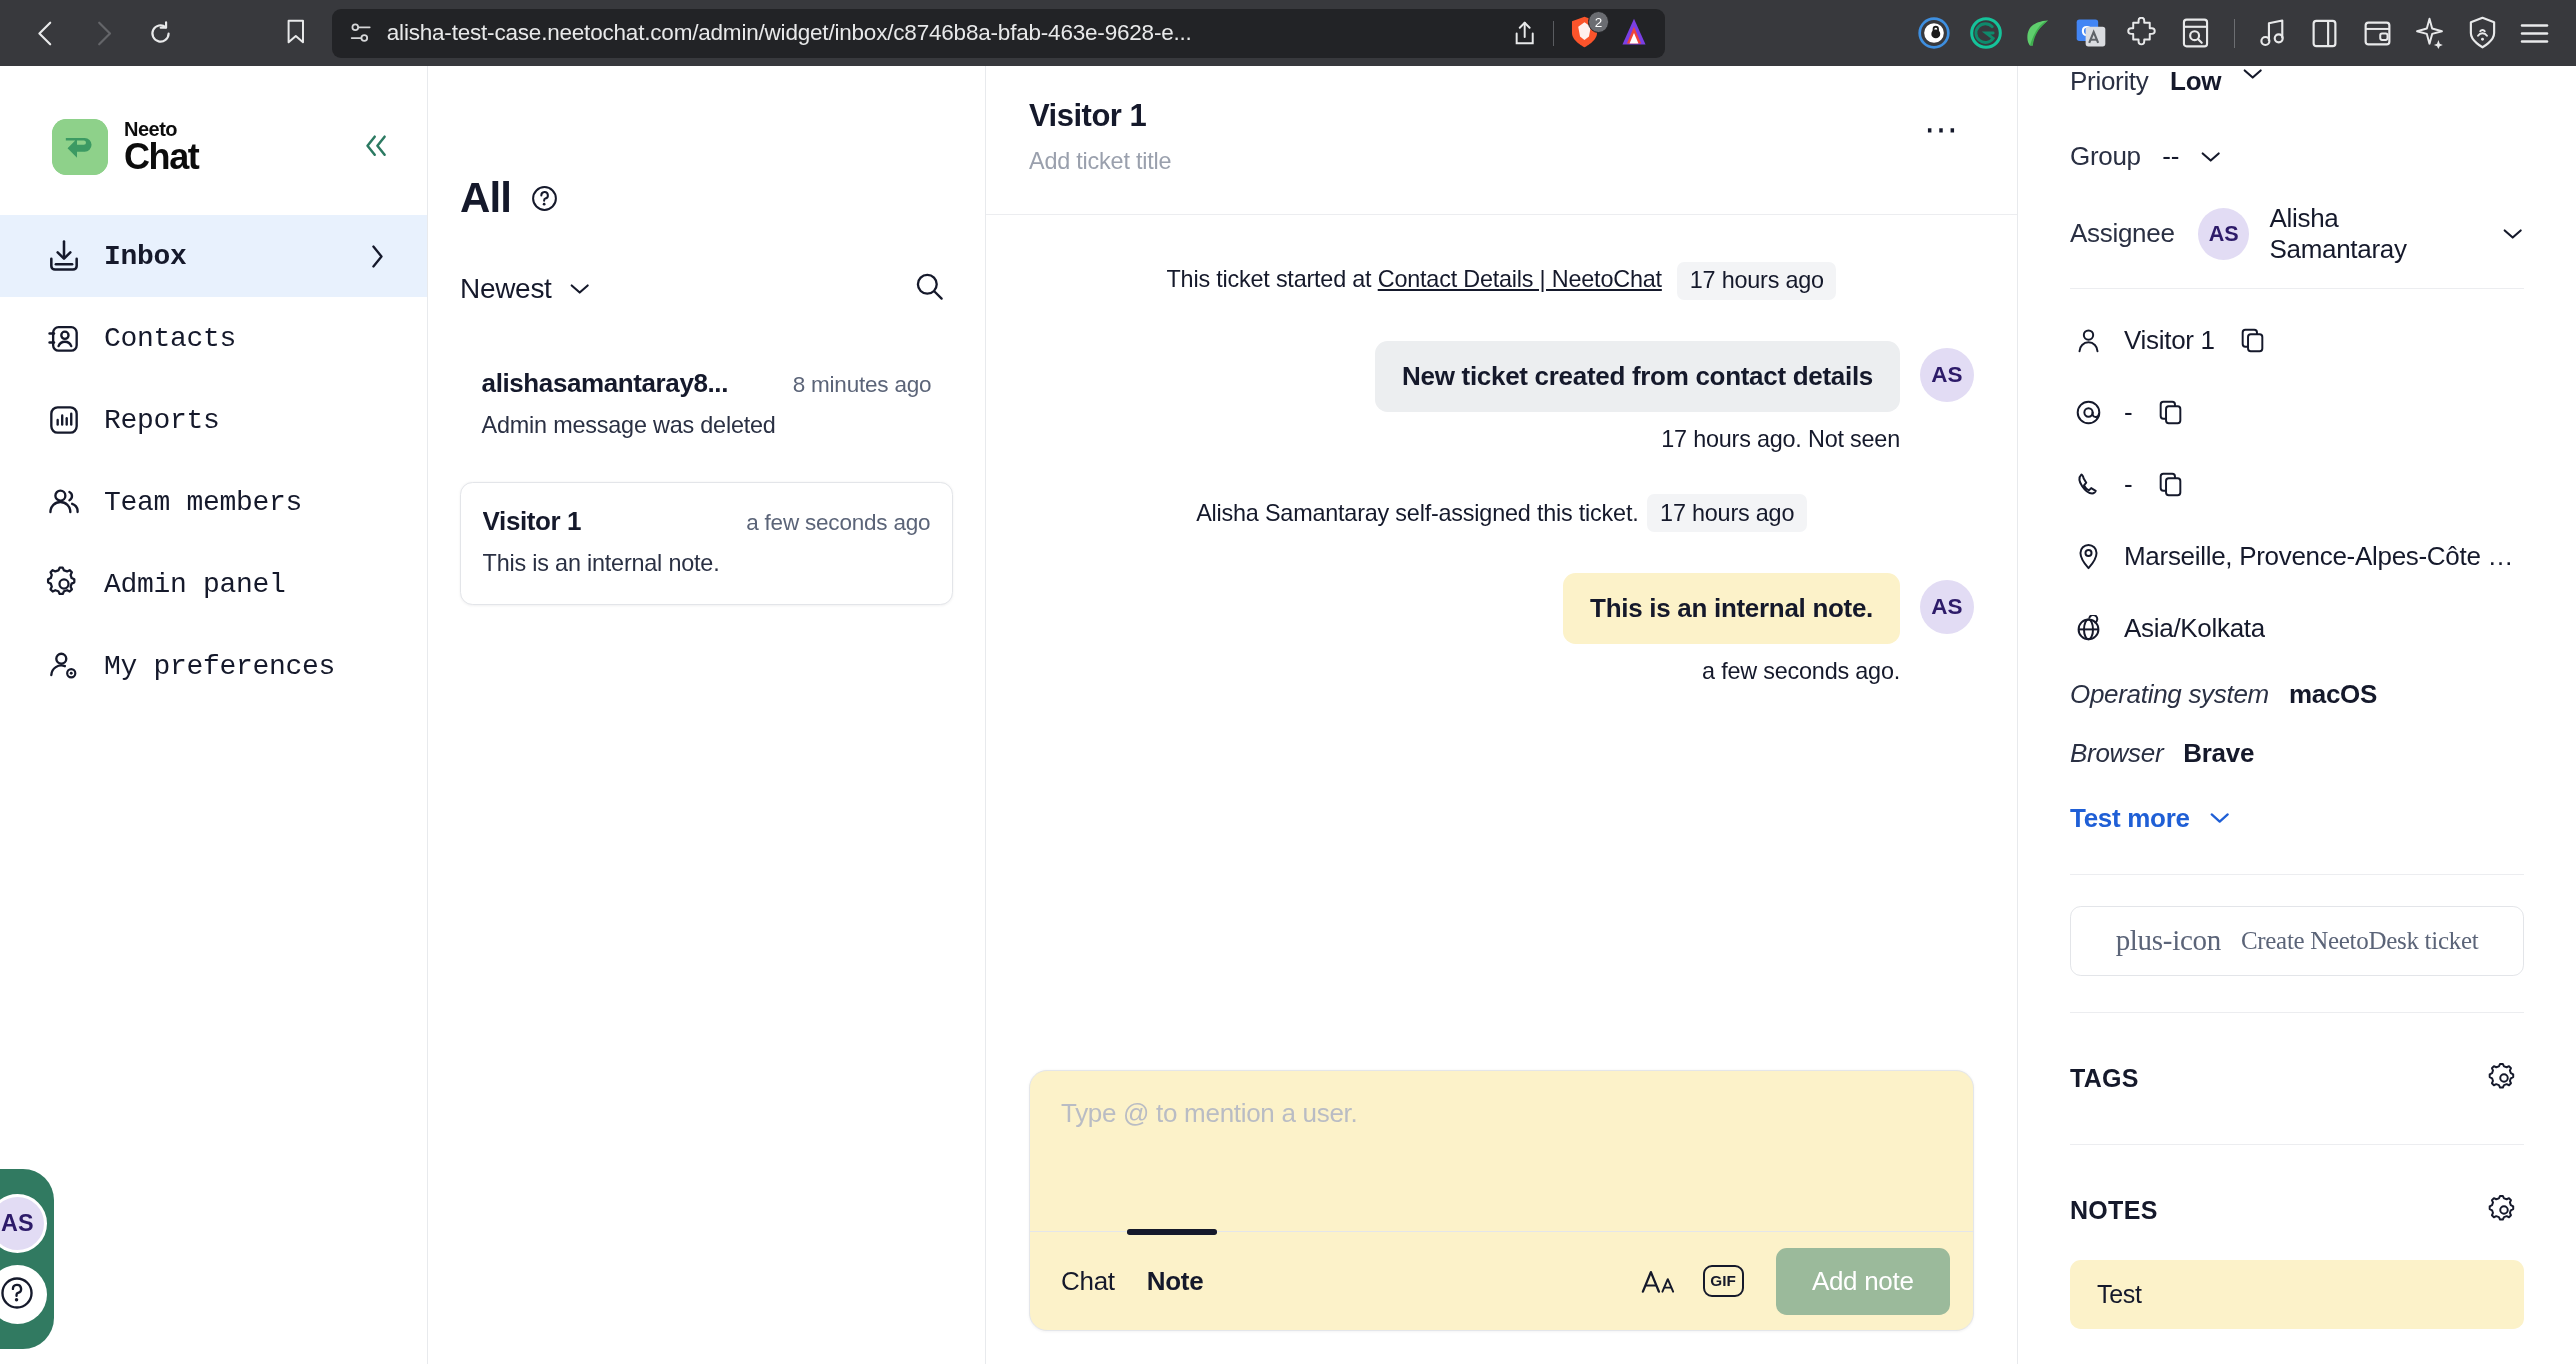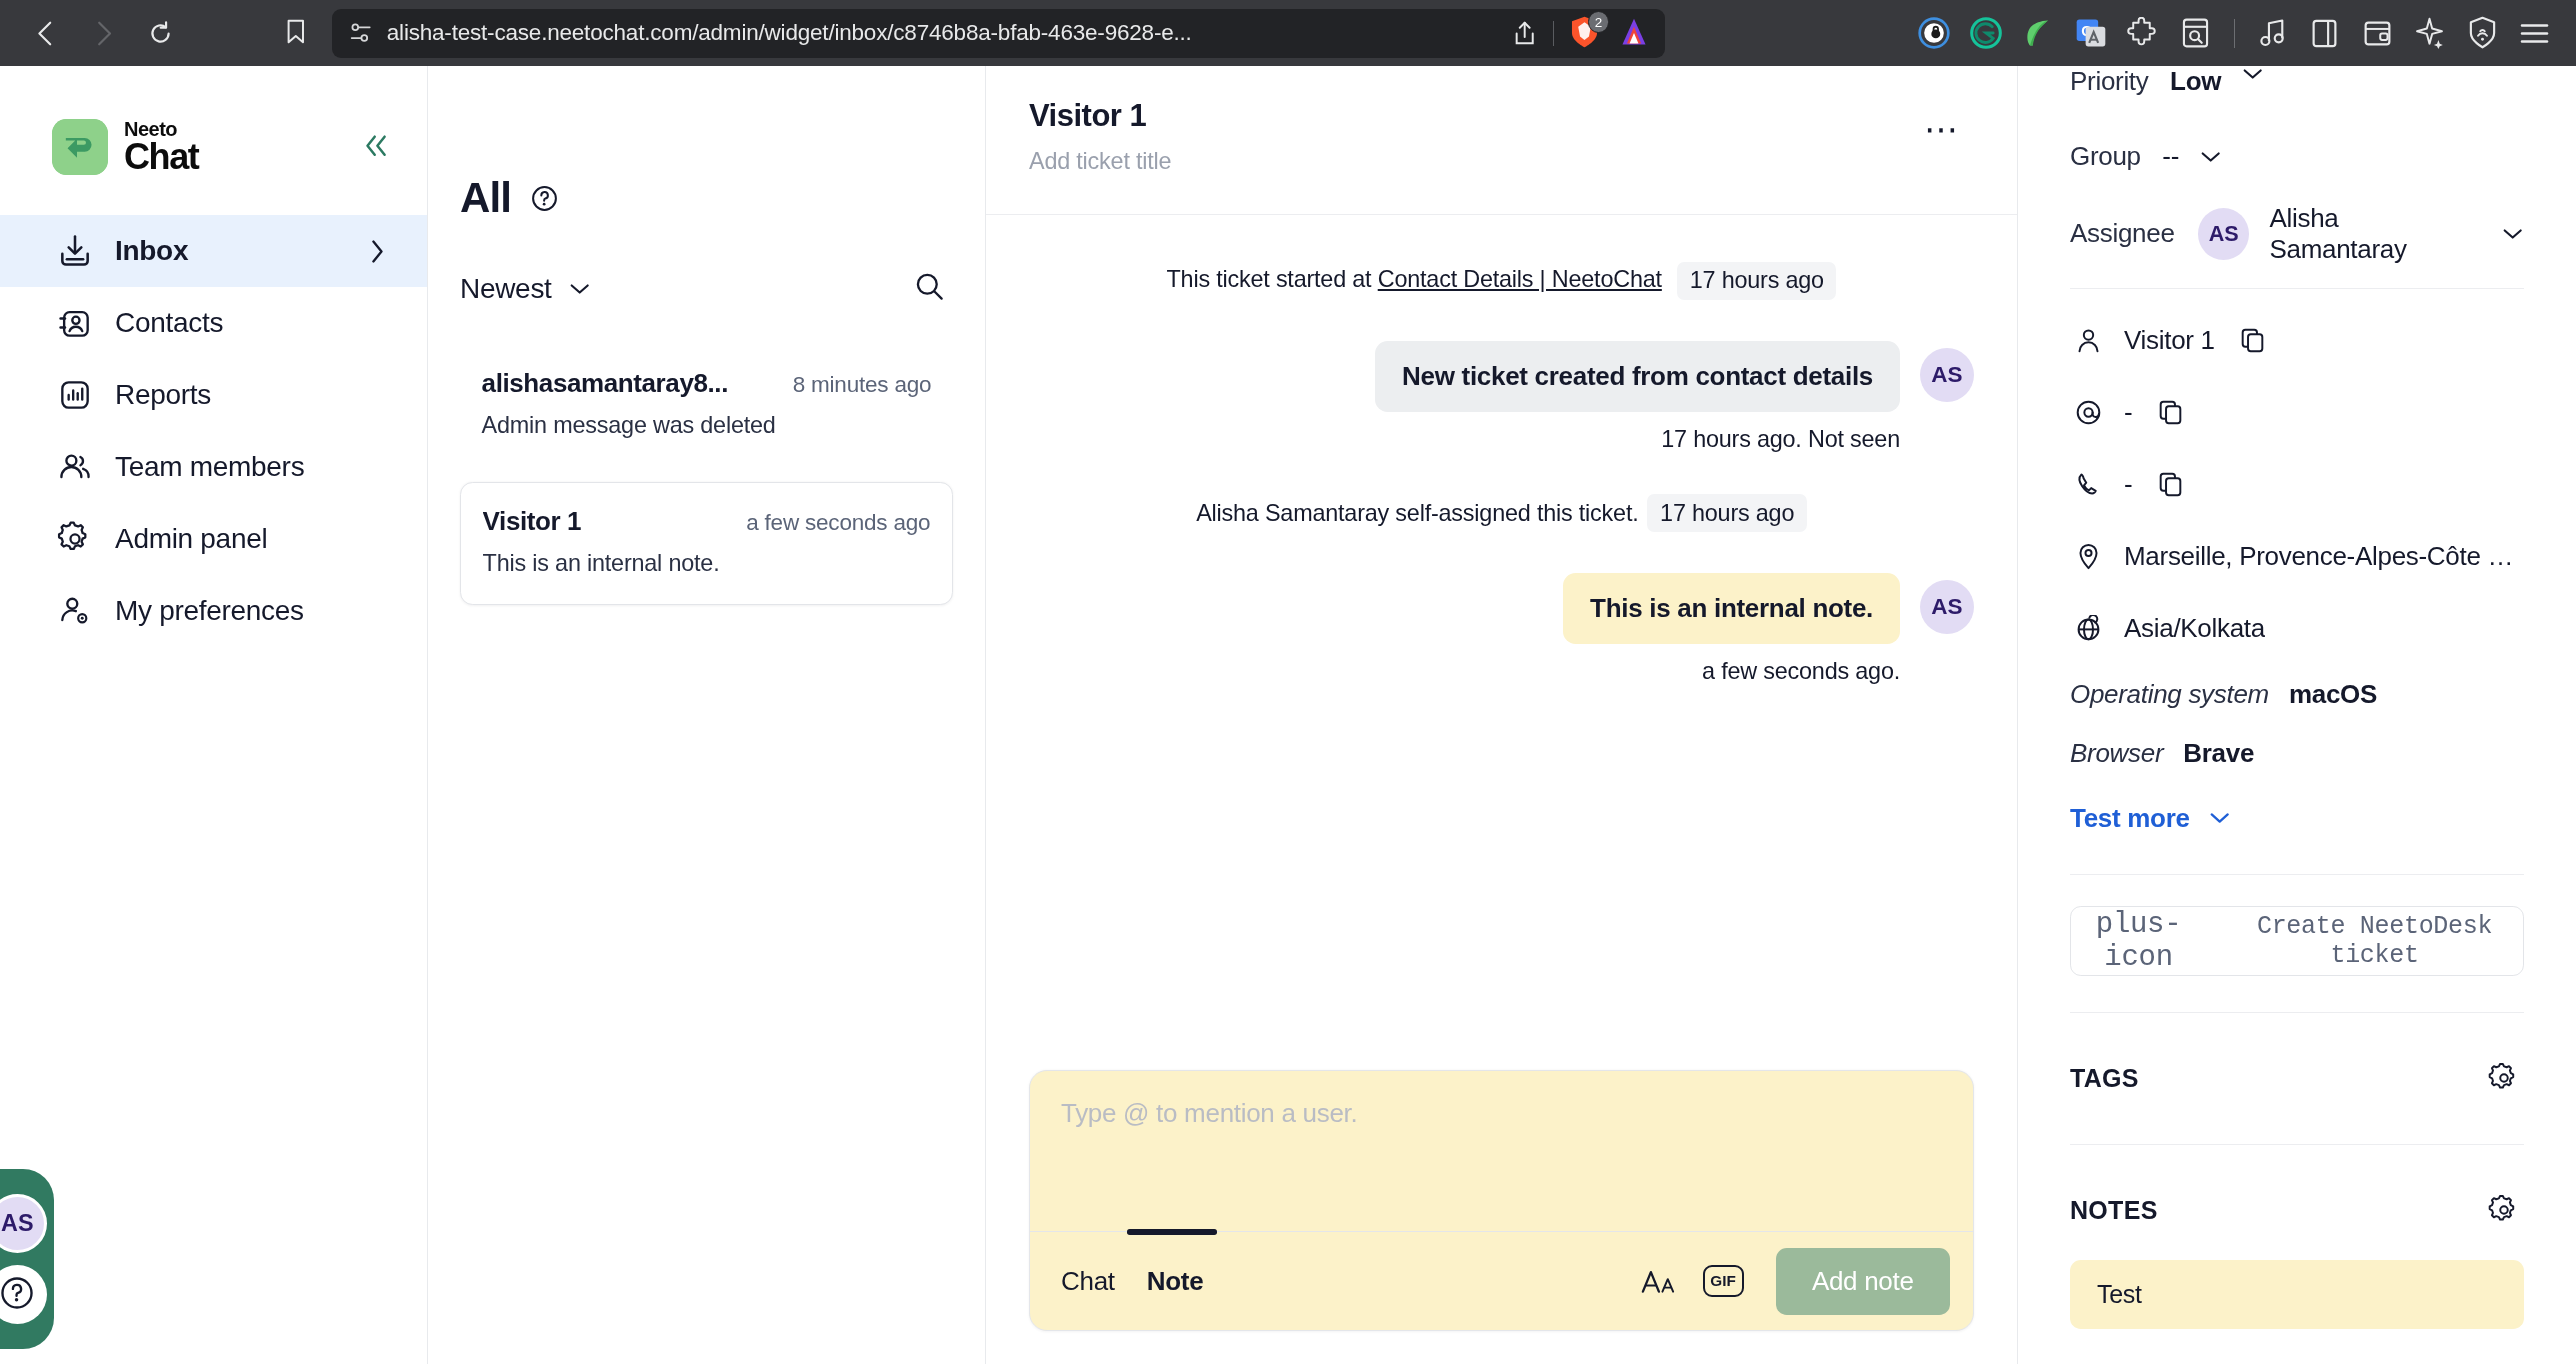"Inbox" .navitem { font-family: none -> Liberation Mono, monospace; height: 72px -> 82px; padding: 0 40px 0 54px -> 0 40px 0 43px }
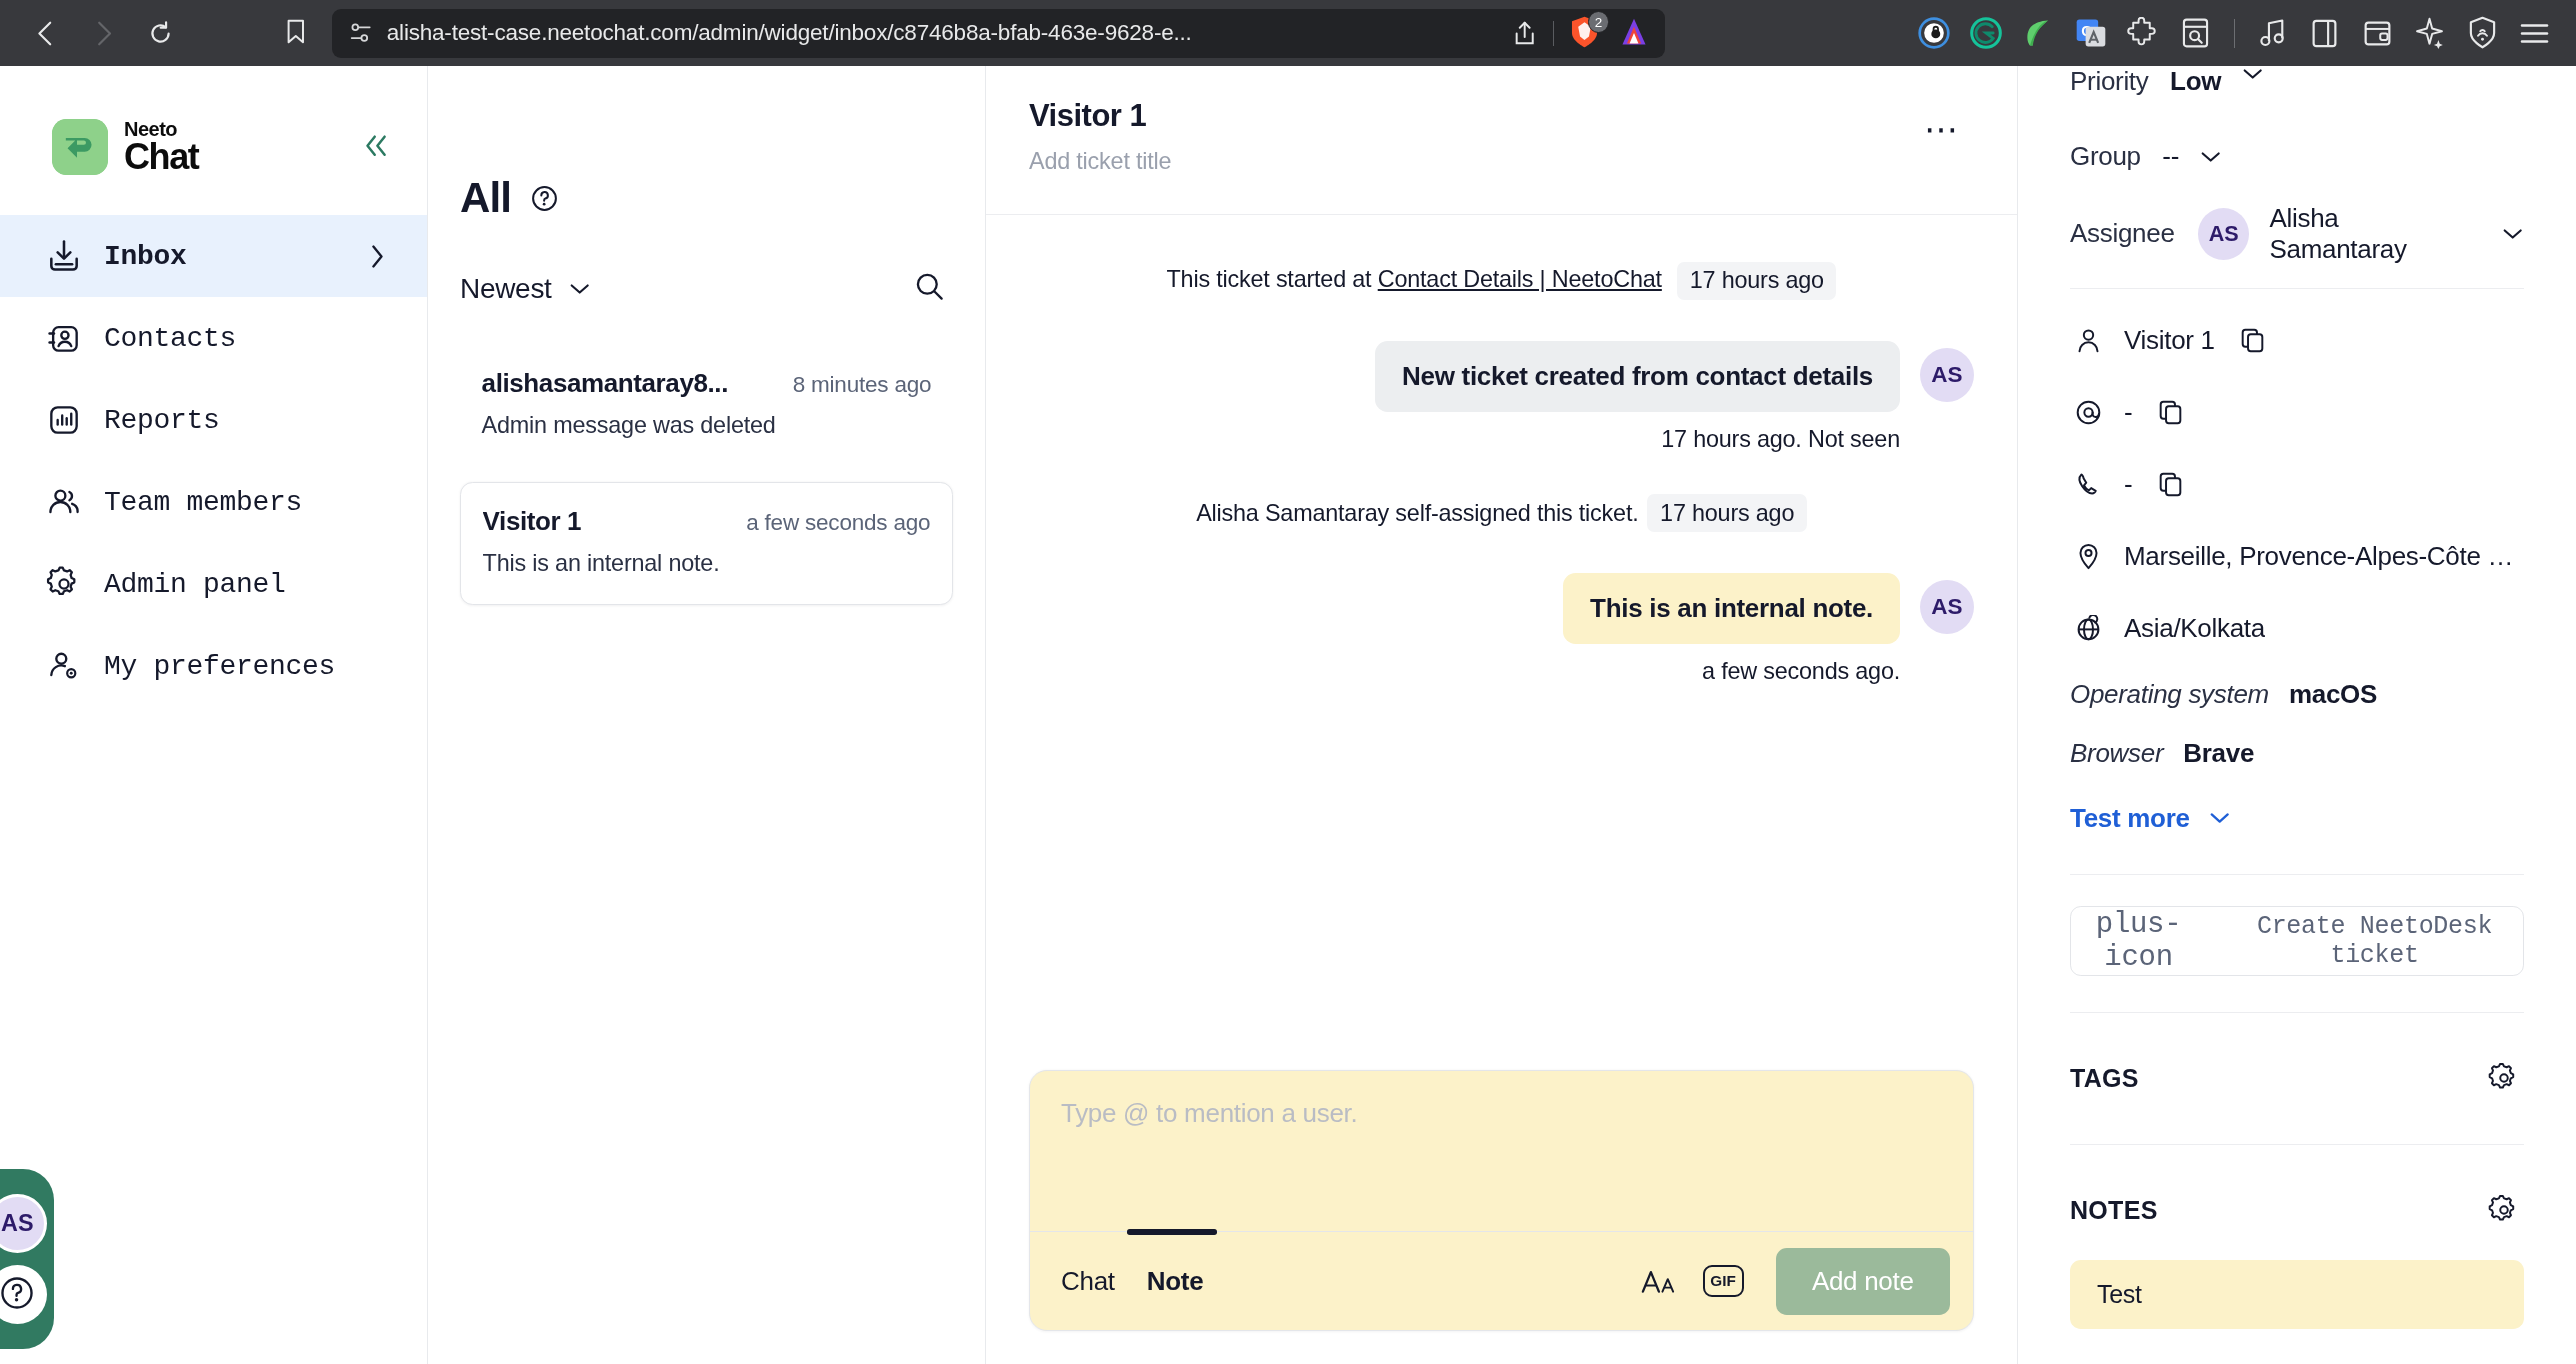"plus-icon" .create-btn { font-family: Liberation Mono, monospace -> Liberation Serif, serif }
